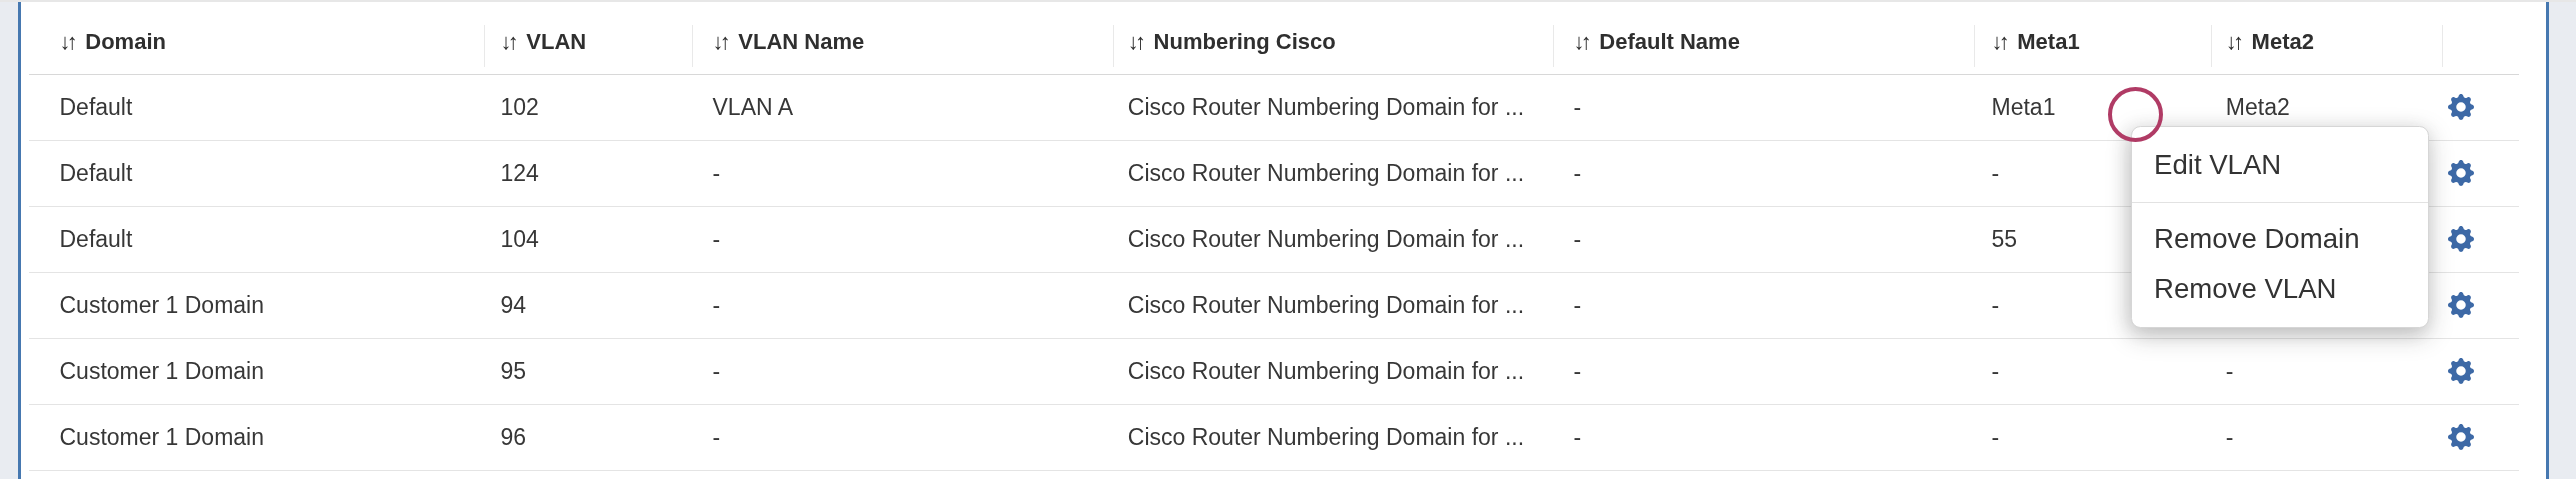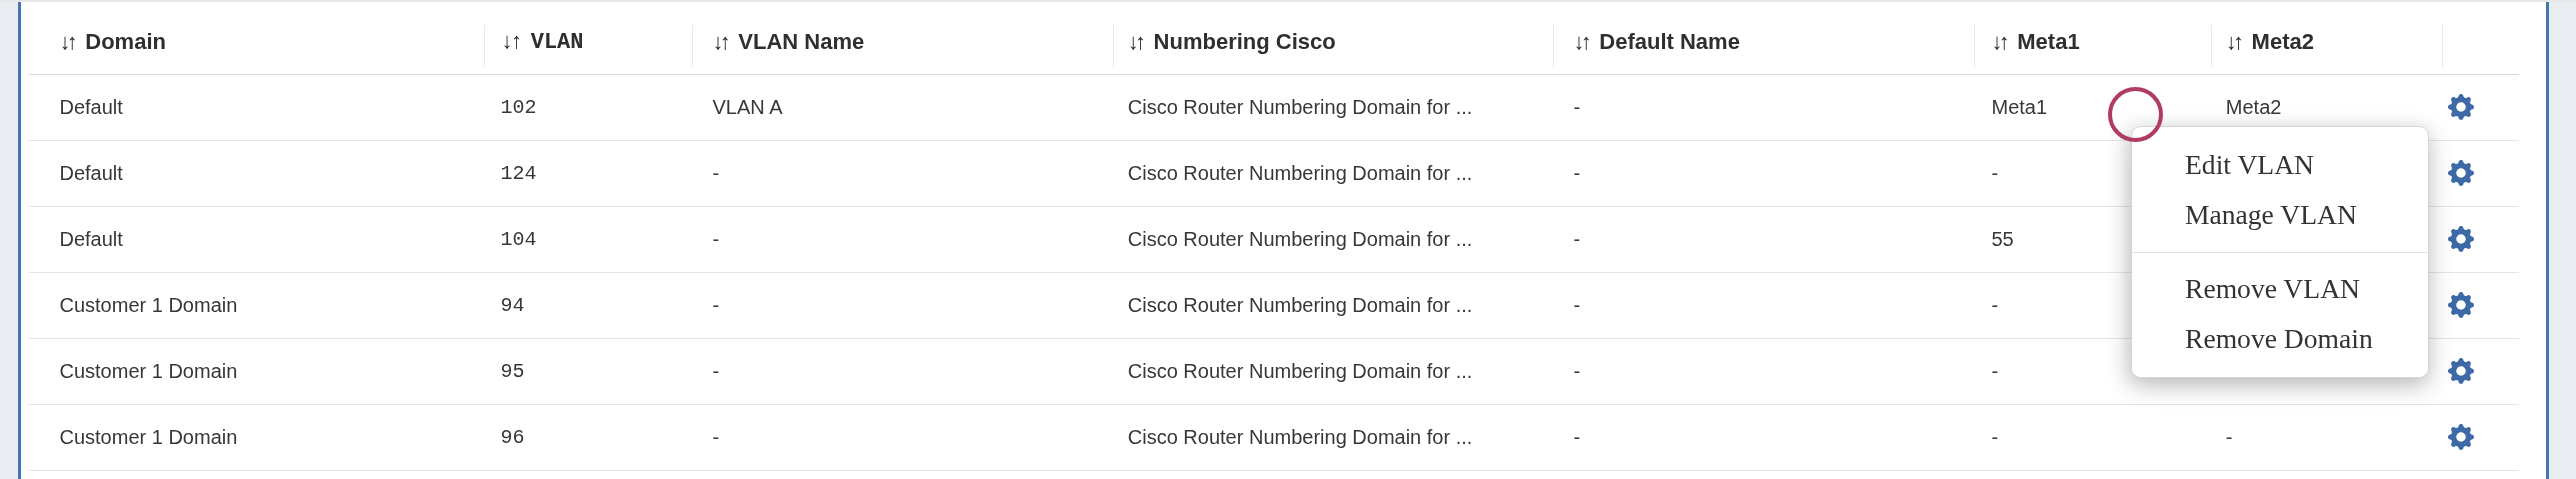"↓↑ VLAN" .c-vlan { font-family: Liberation Mono, monospace -> none }
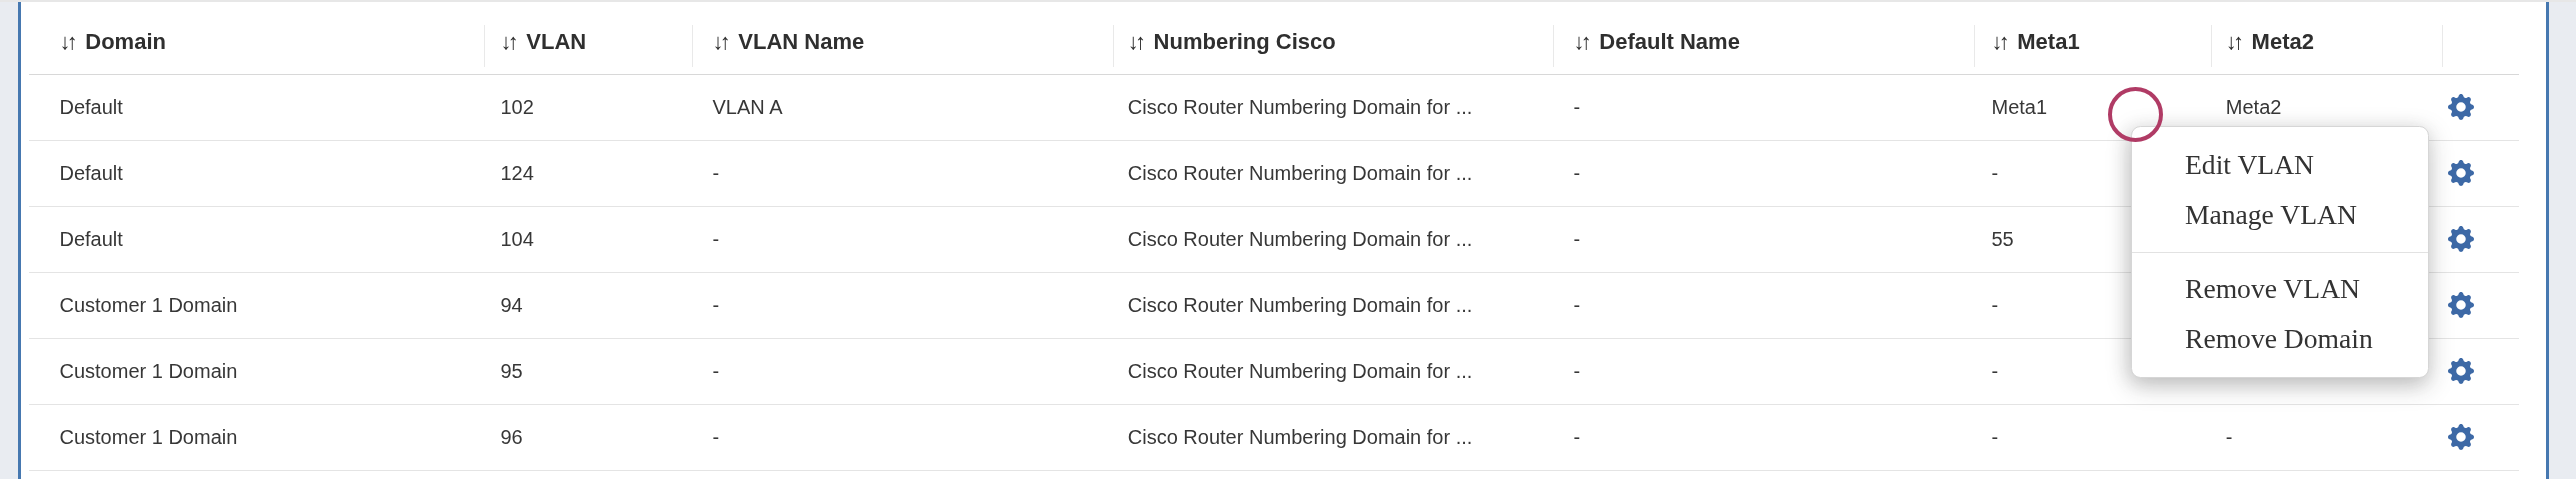"Default" tbody td { font-size: 20px -> 23px }
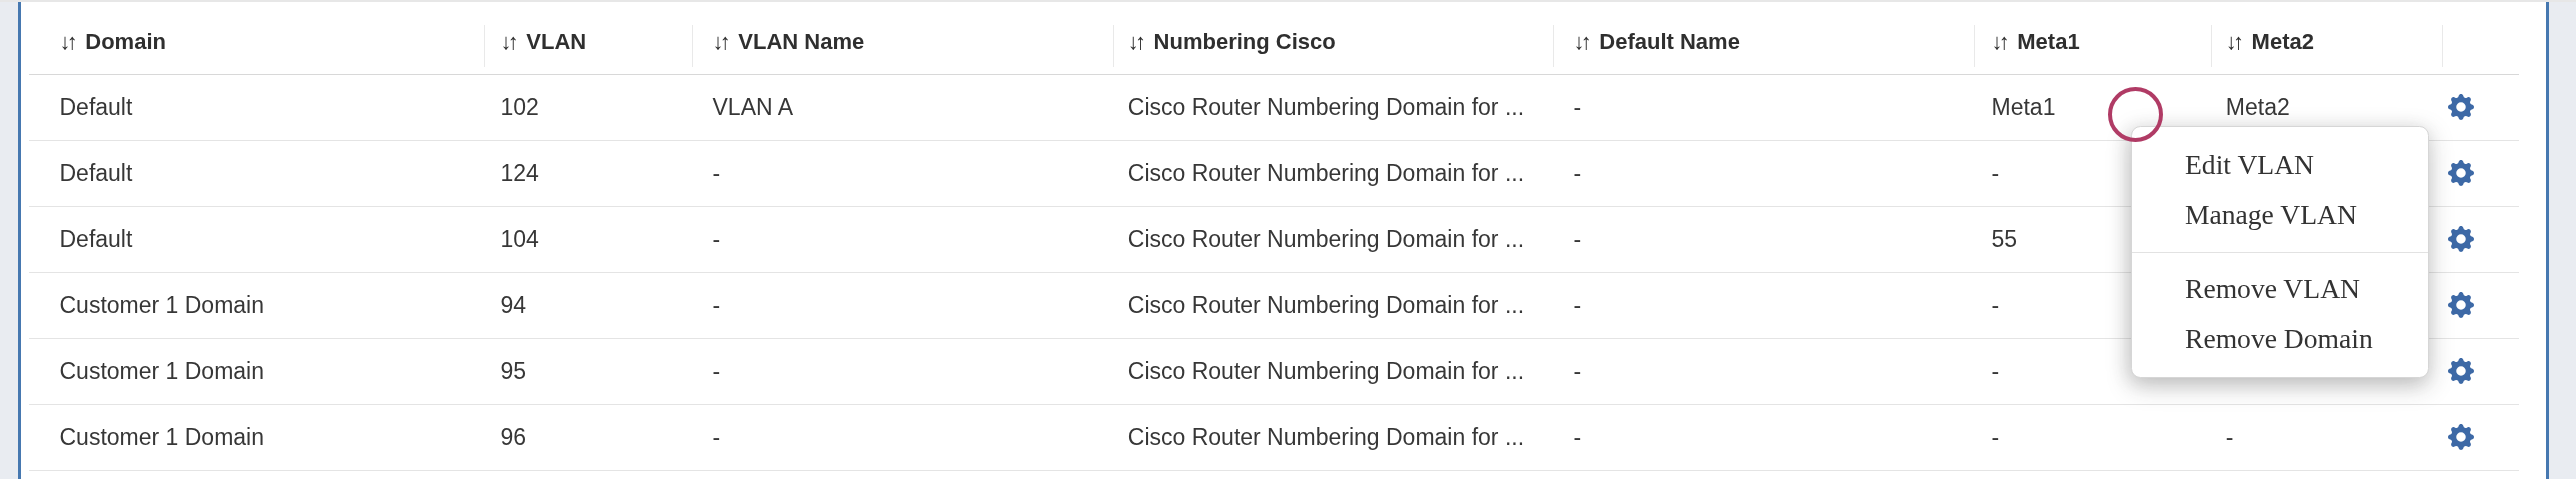"Edit VLAN" .menu-item { font-family: Liberation Serif, serif -> none; padding-left: 53px -> 22px }
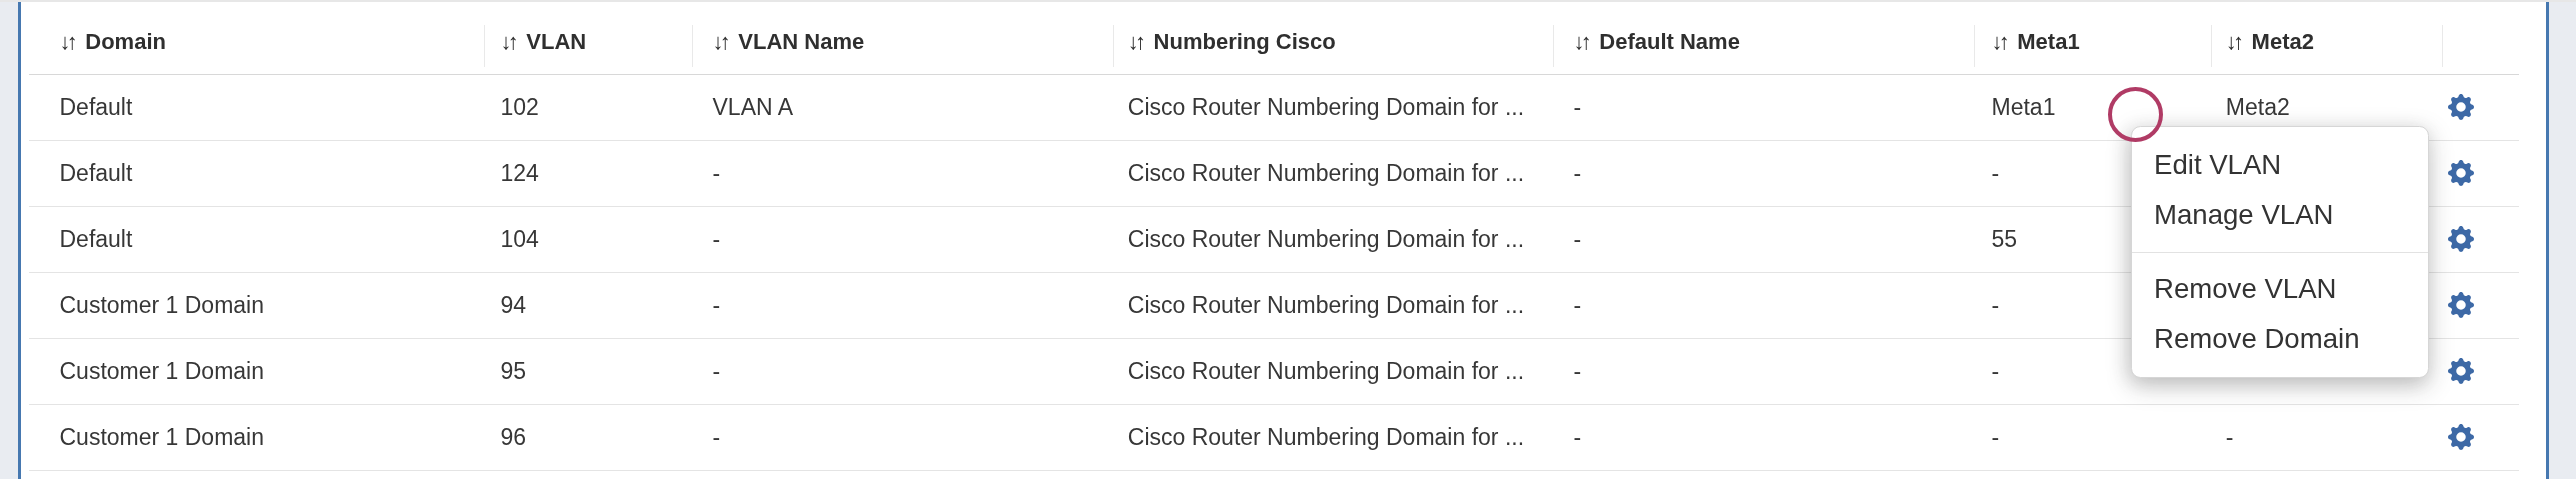"Manage VLAN" a.menu-item { html: <a>Manage VLAN</a> -> none }
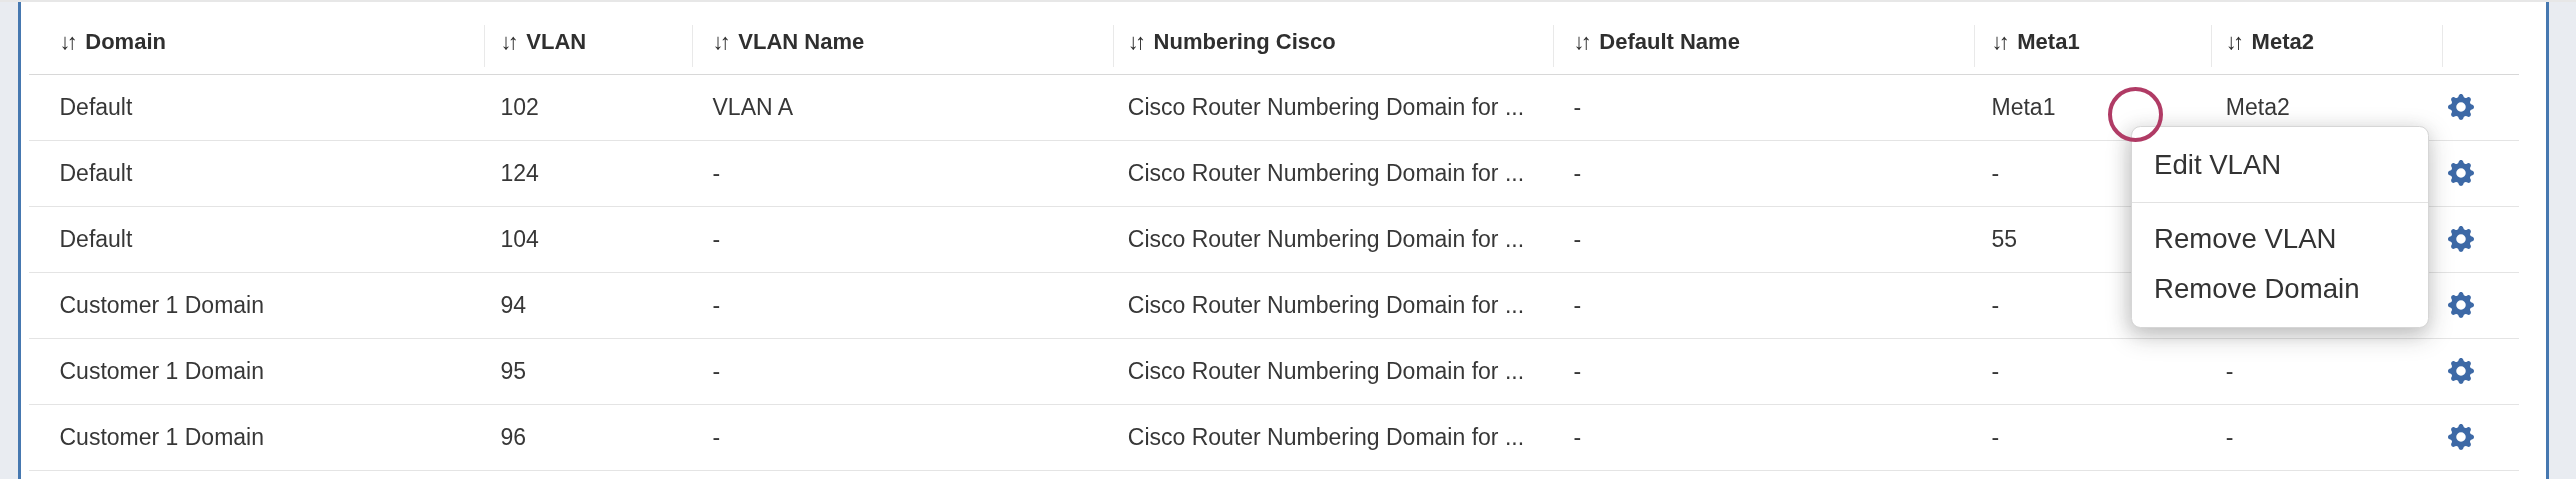"Remove VLAN" a.menu-item { order: before "Remove Domain" -> after "Remove Domain" }
